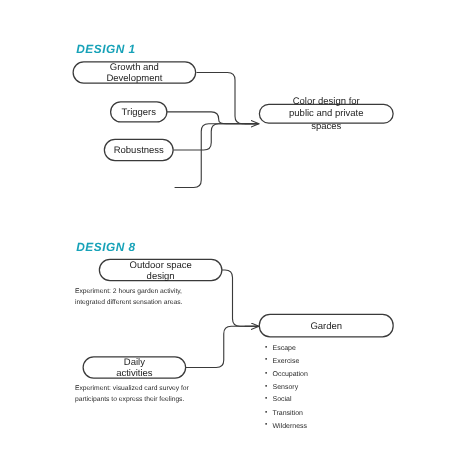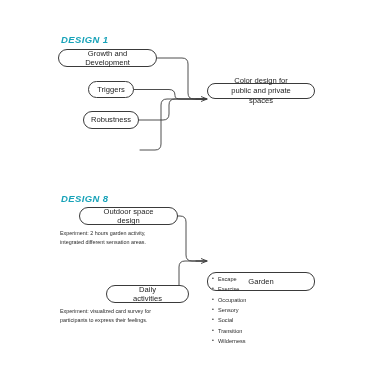"Garden" div.node { margin-top: 21px -> none }
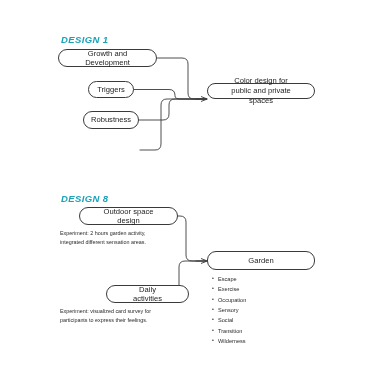"Daily activities" div.node { margin-left: 40px -> none }
